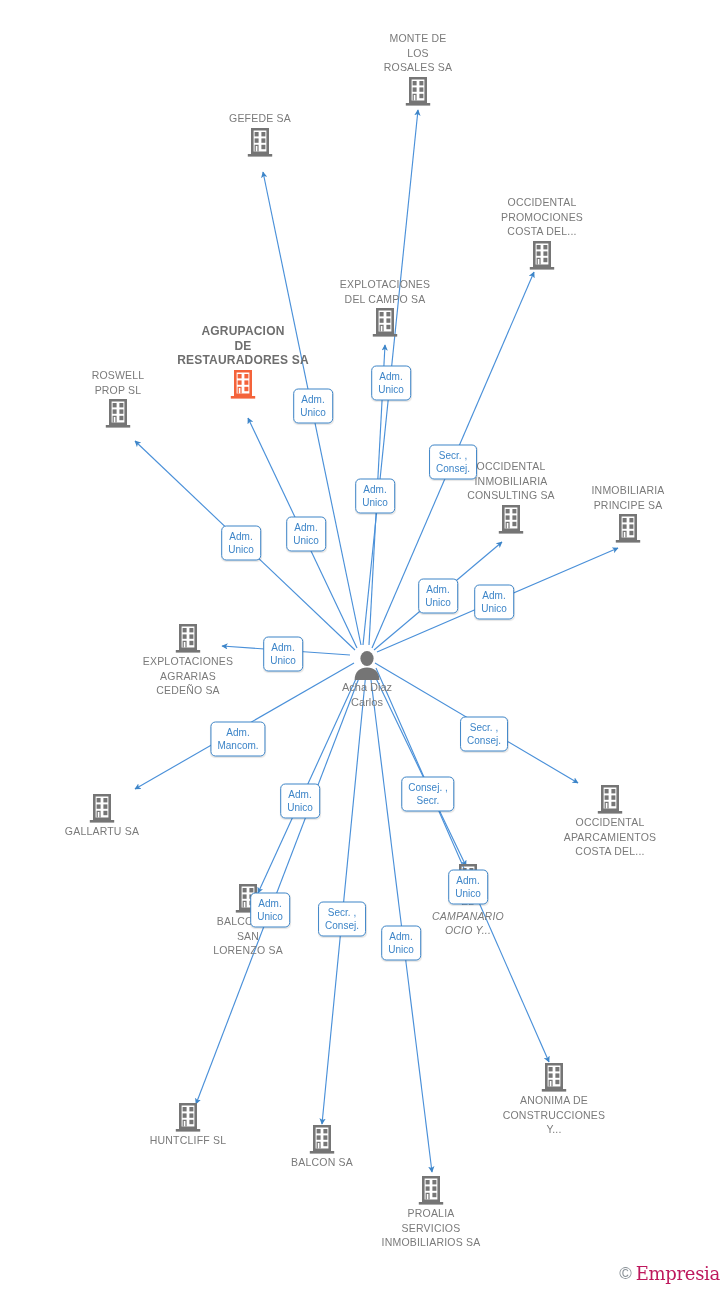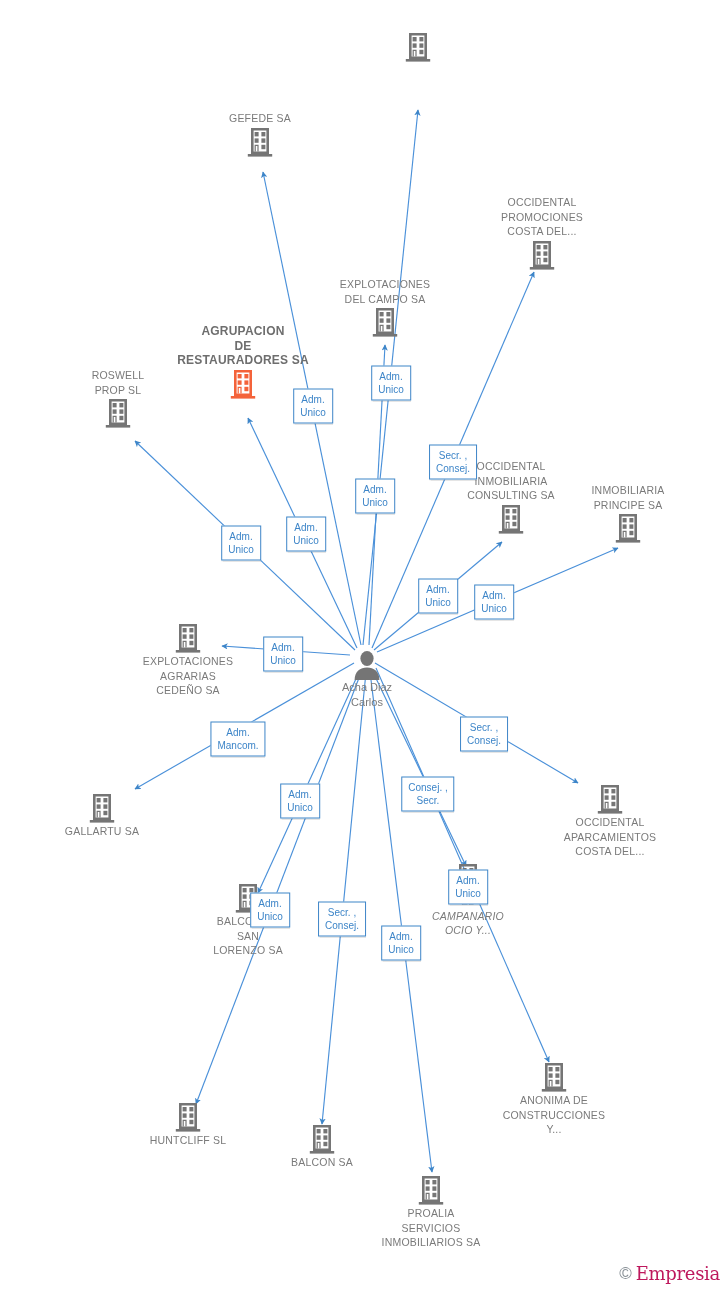"MONTE DE" div.caption { html: none -> <div>MONTE DE LOS ROSALES SA</div> }
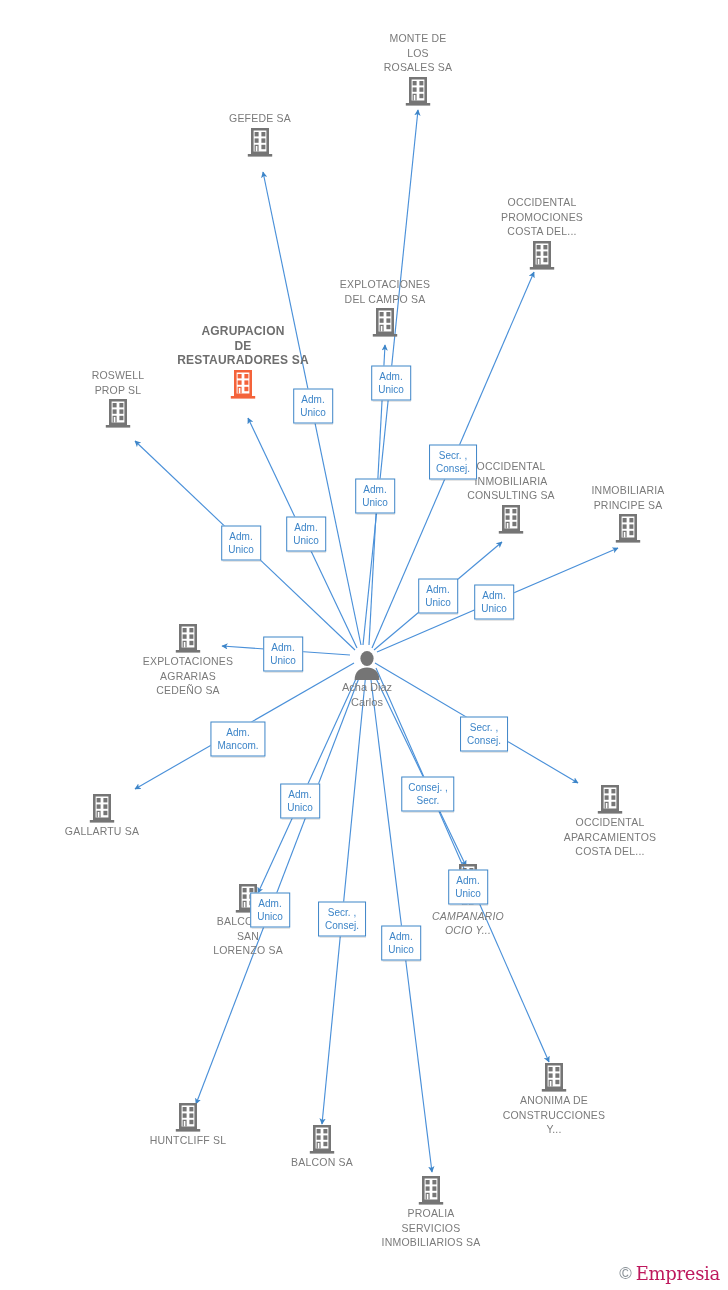"Adm." .rel { border-radius: 0 -> 5px }
